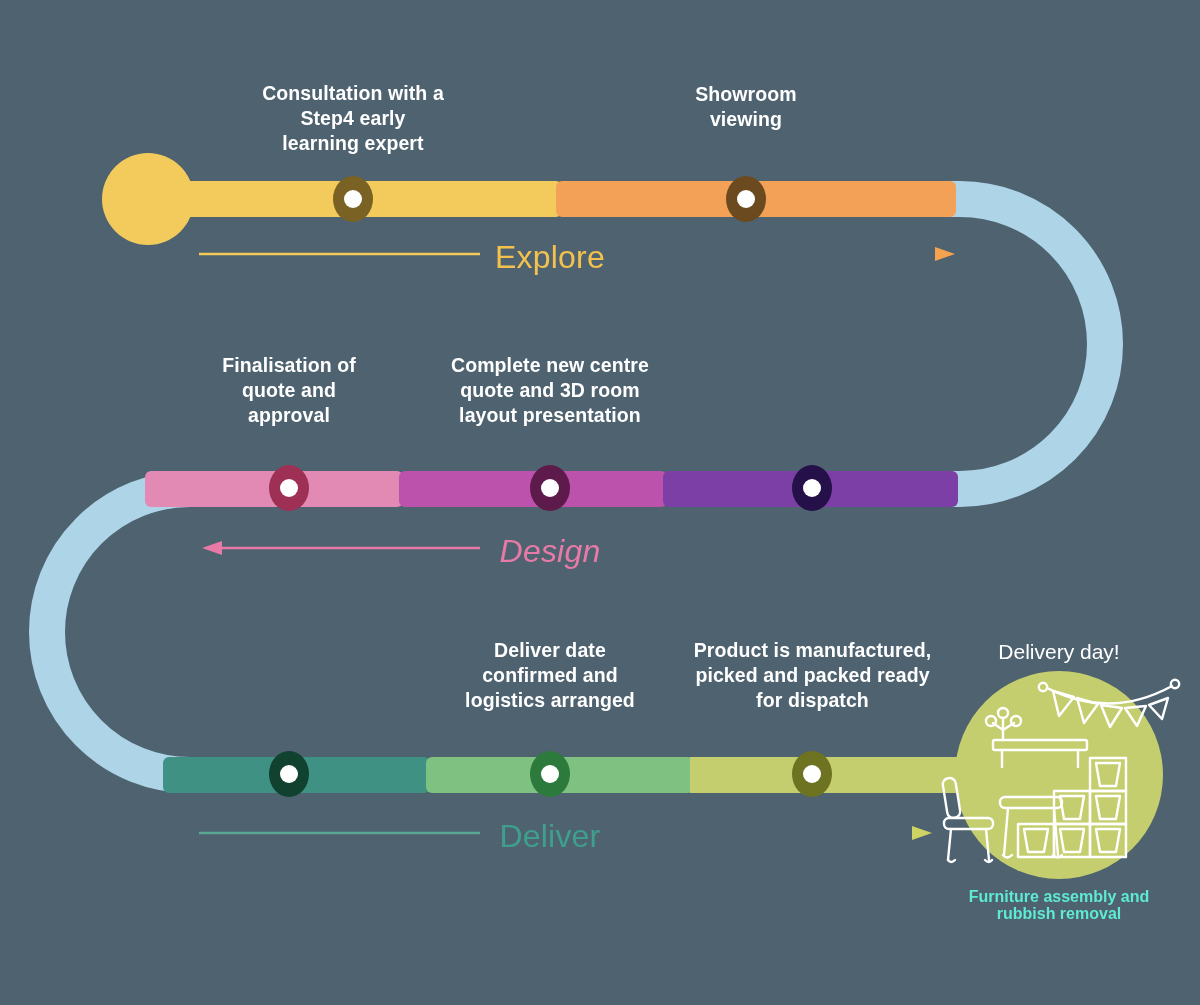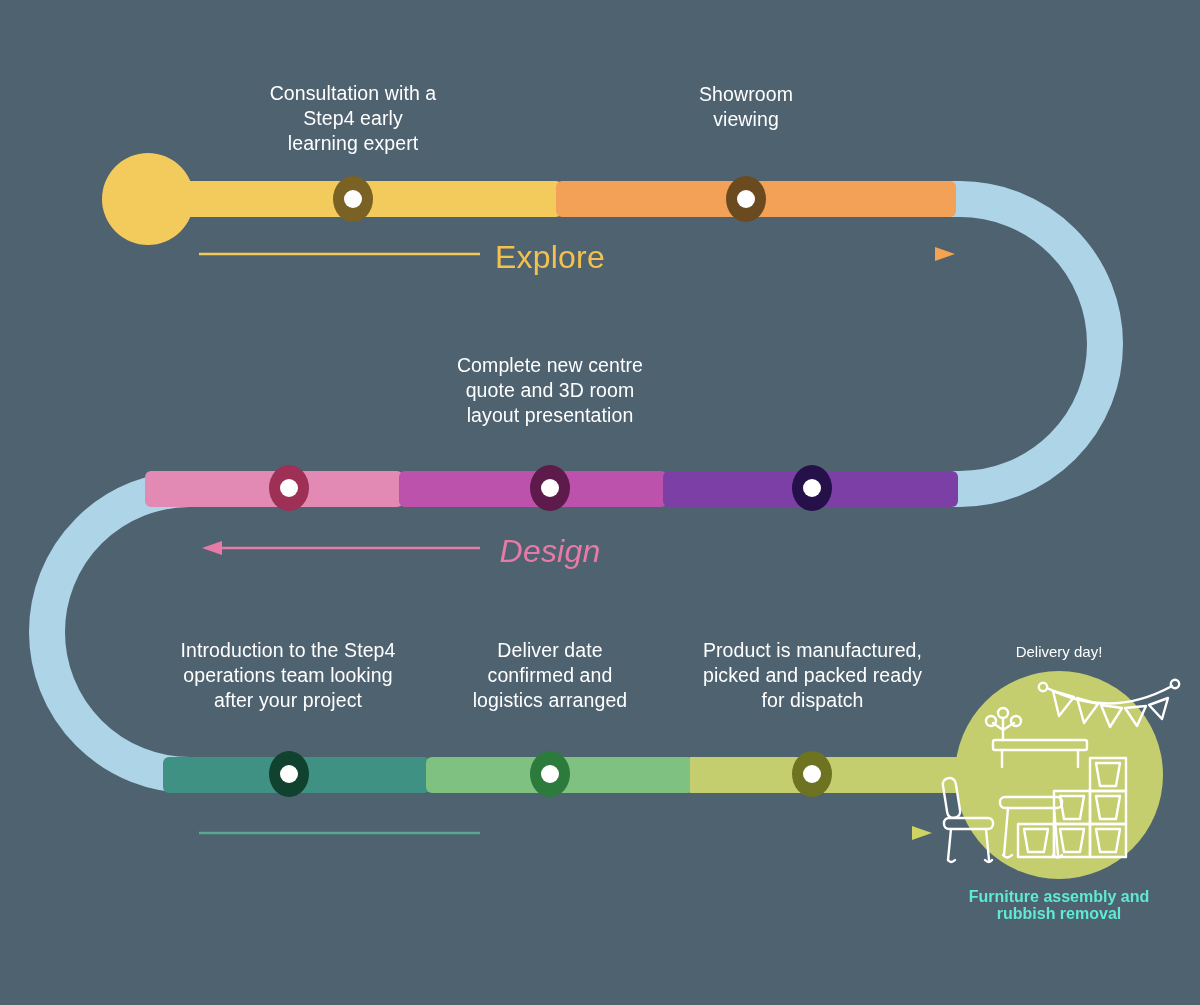"Consultation with a" .lbl { font-weight: 400 -> 700 }
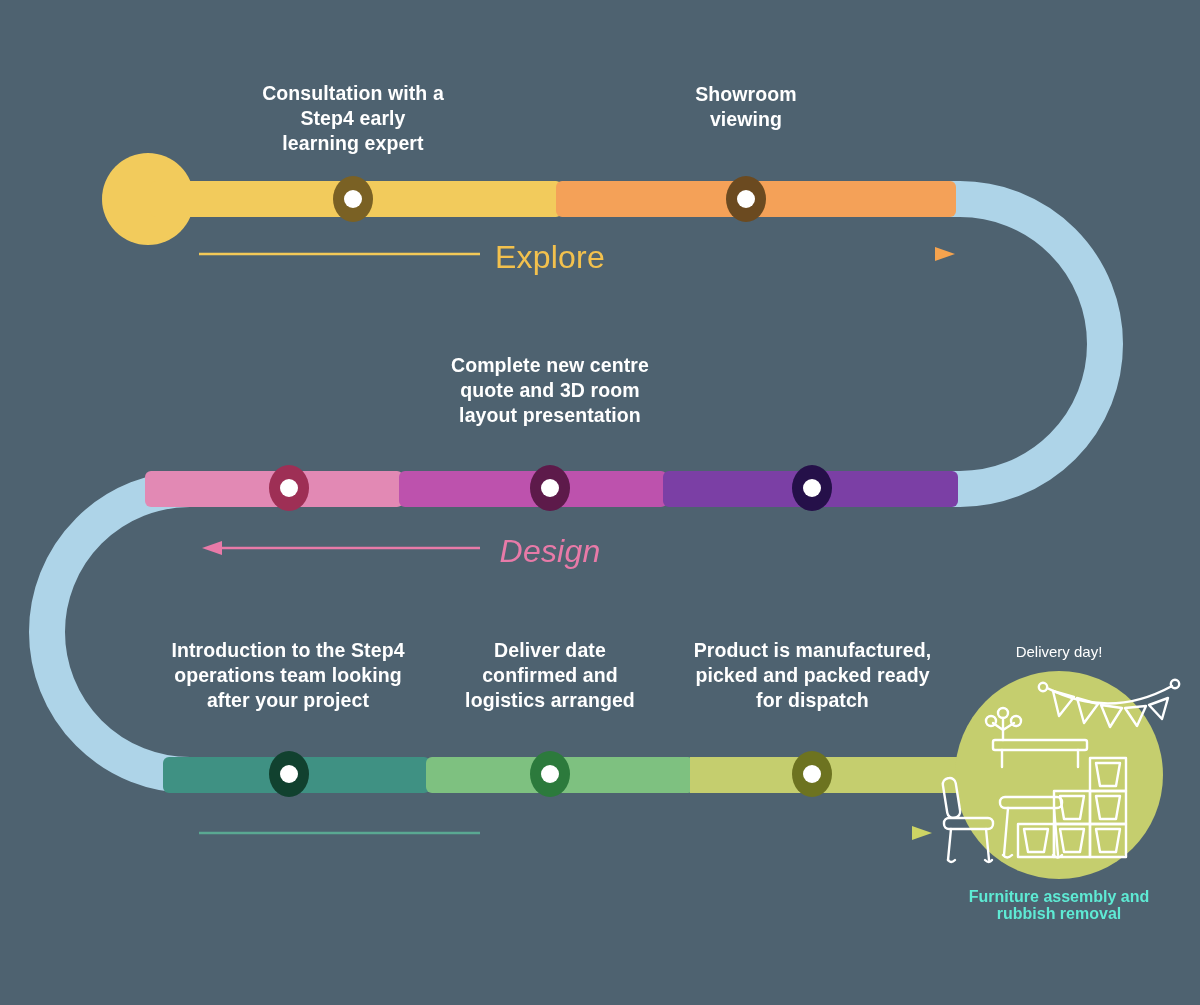"Finalisation of" div.lbl { html: none -> <div>Finalisation of quote and approval</div> }
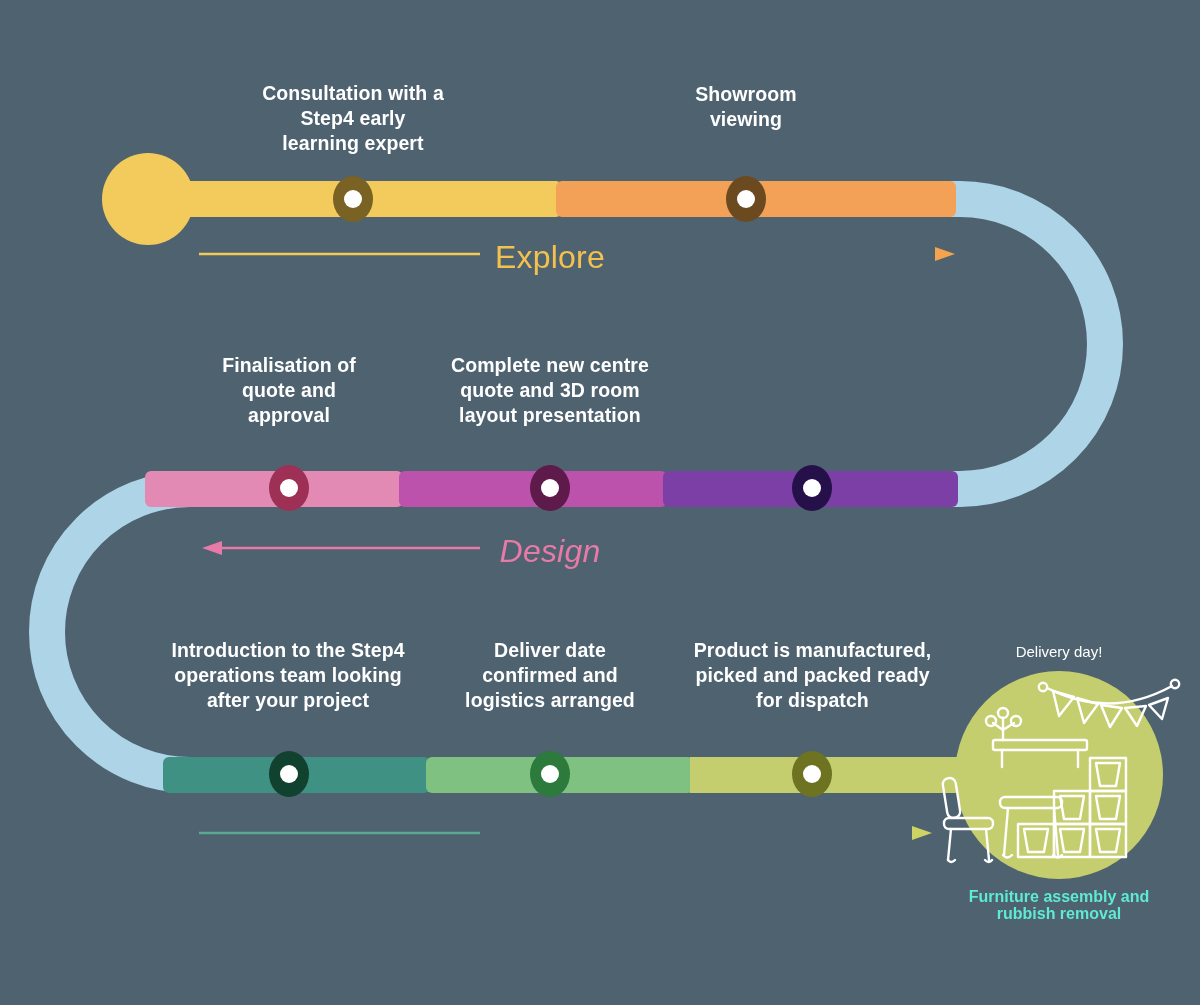"Introduction to the Step4" div.lbl { html: <div>Introduction to the Step4 operations team looking after your project</div> -> none }
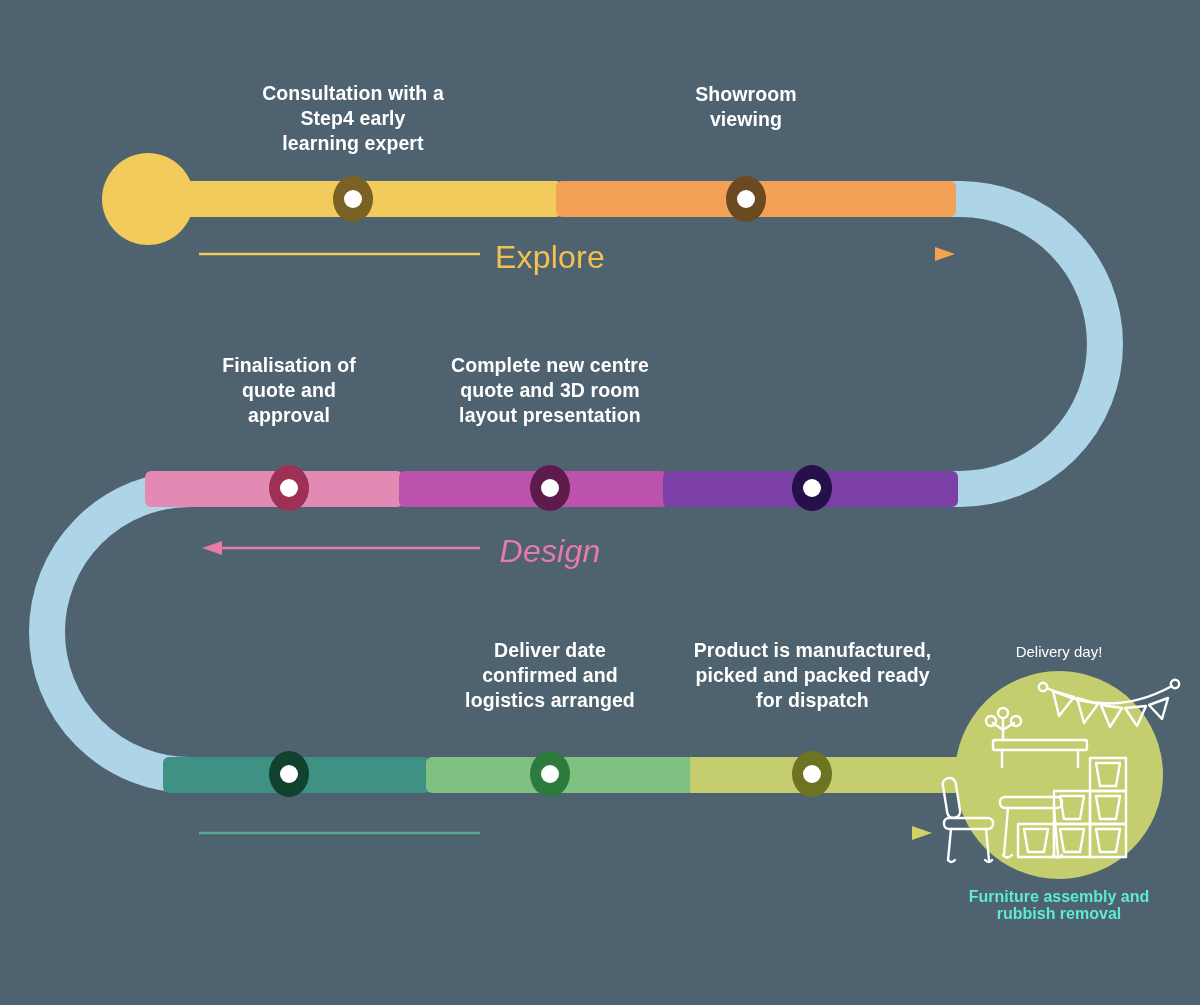"Delivery day!" .cap-delivery { font-size: 15px -> 21px }
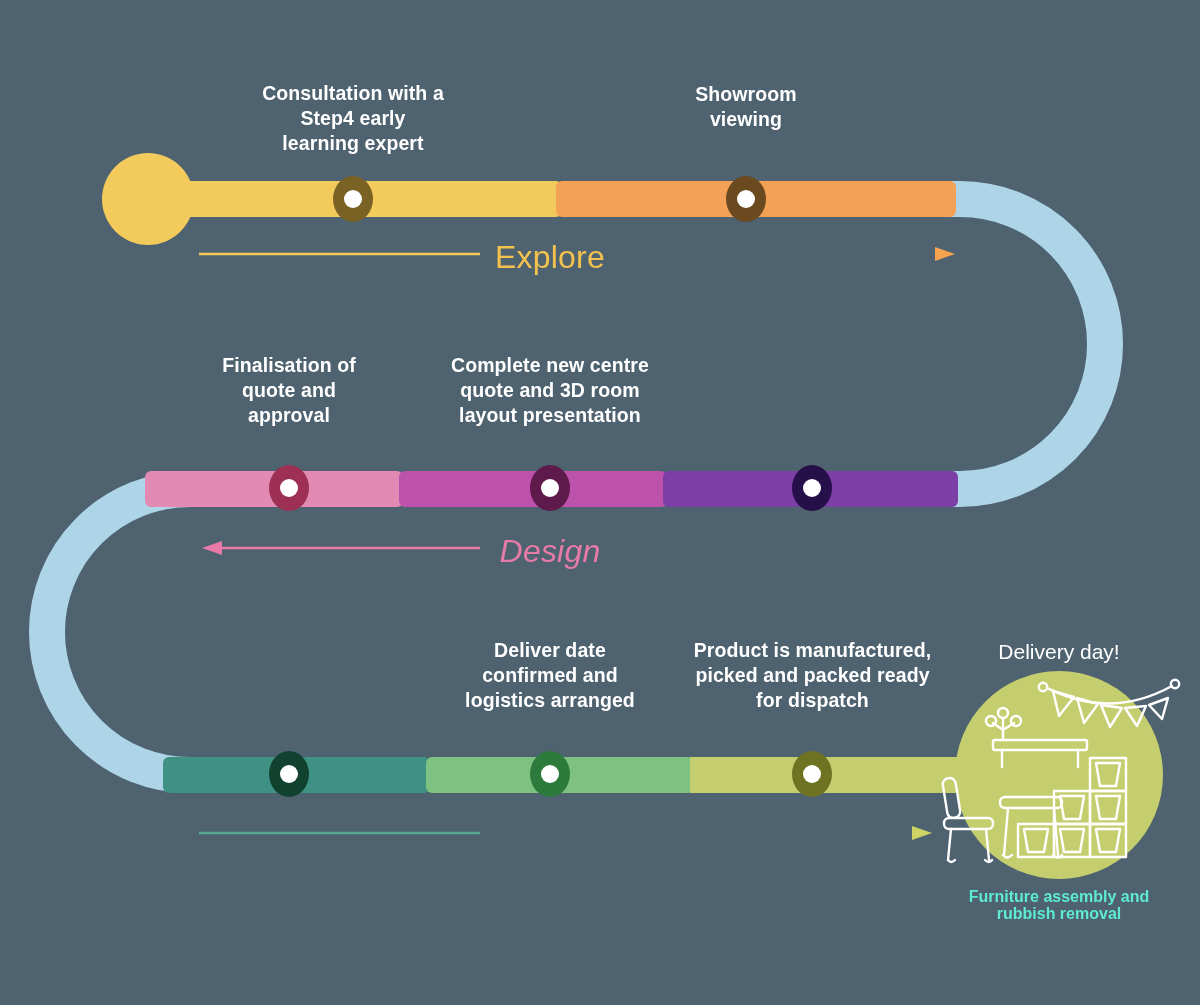"Deliver" div.phase-name { html: none -> <div>Deliver</div> }
